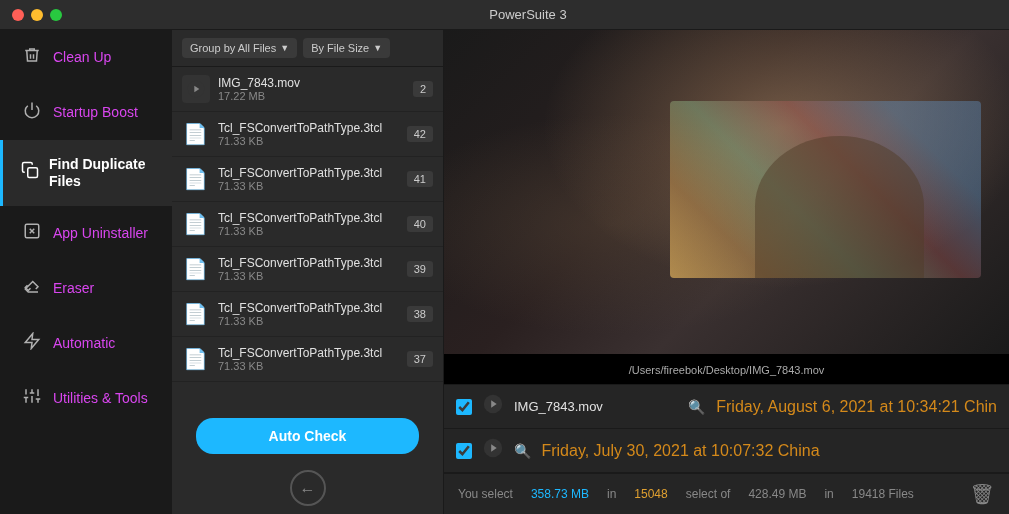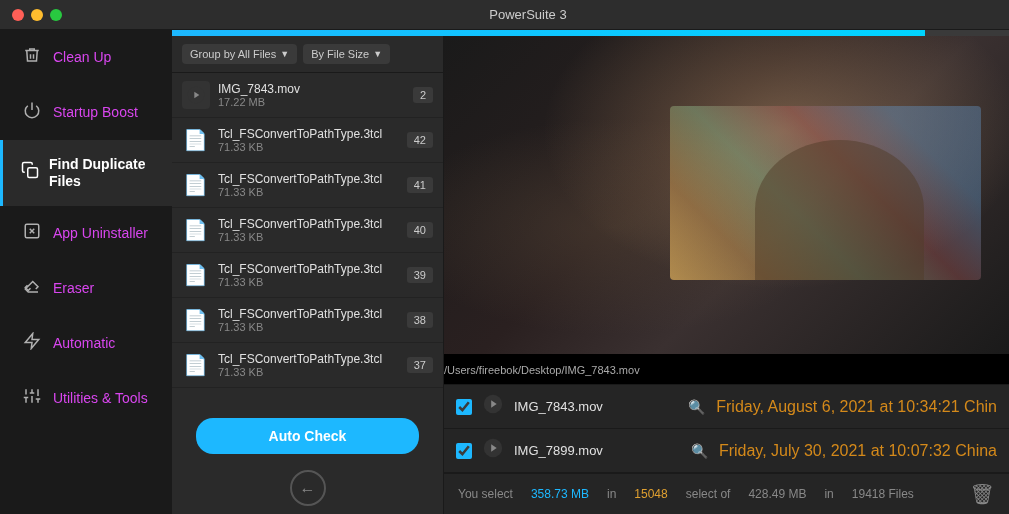"Group by All Files" .content { flex-direction: column -> none }
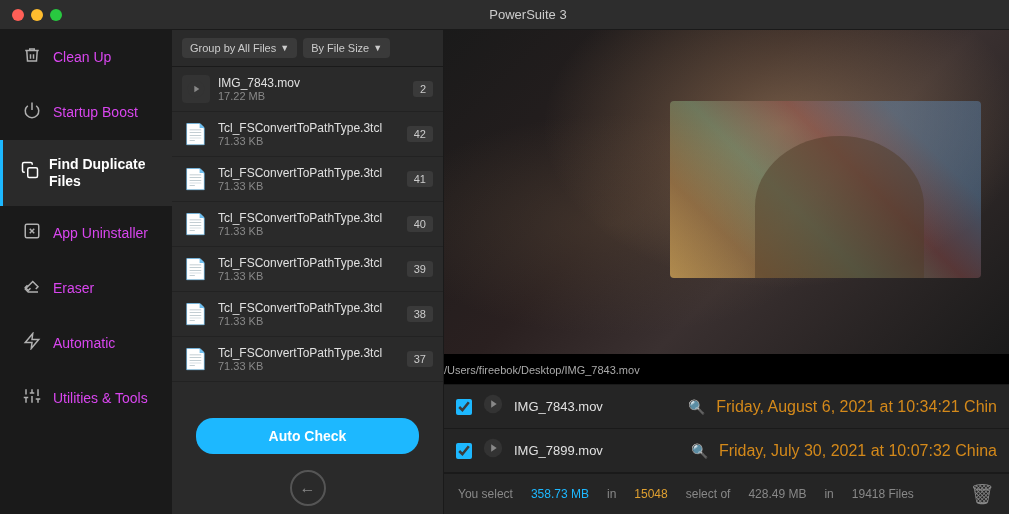"/Users/fireebok/Desktop/IMG_7843.mov" .preview-filepath { text-align: none -> center }
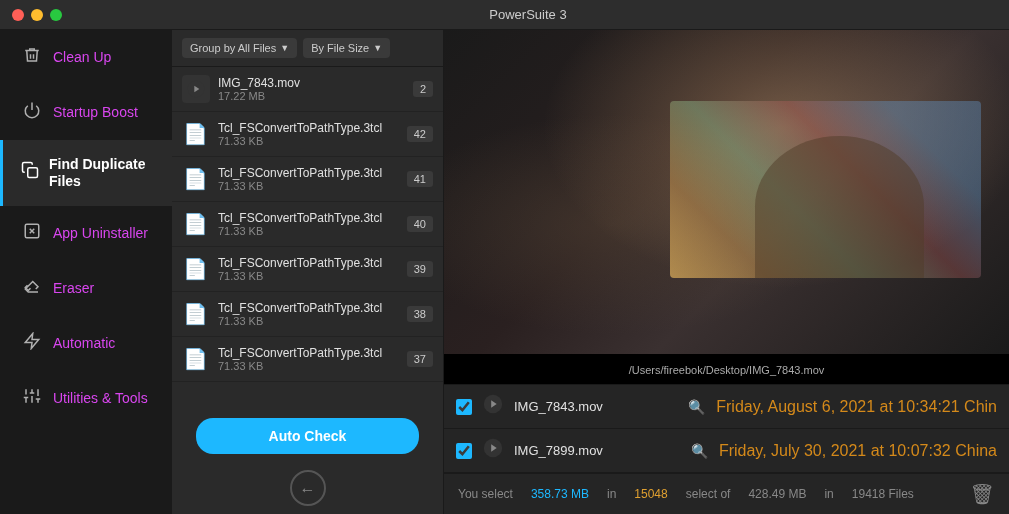"IMG_7899.mov" span.result-filename { html: <span>IMG_7899.mov</span> -> none }
